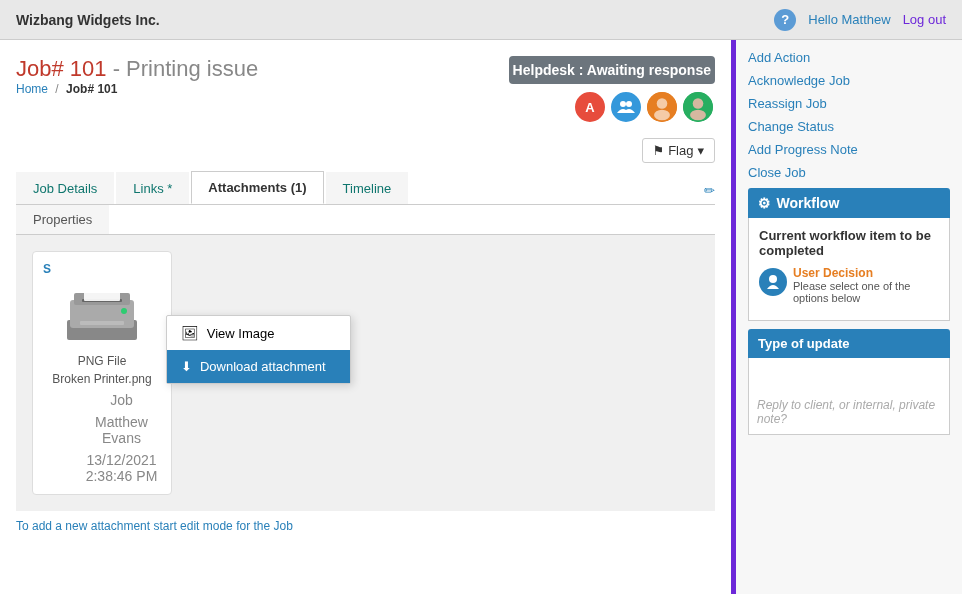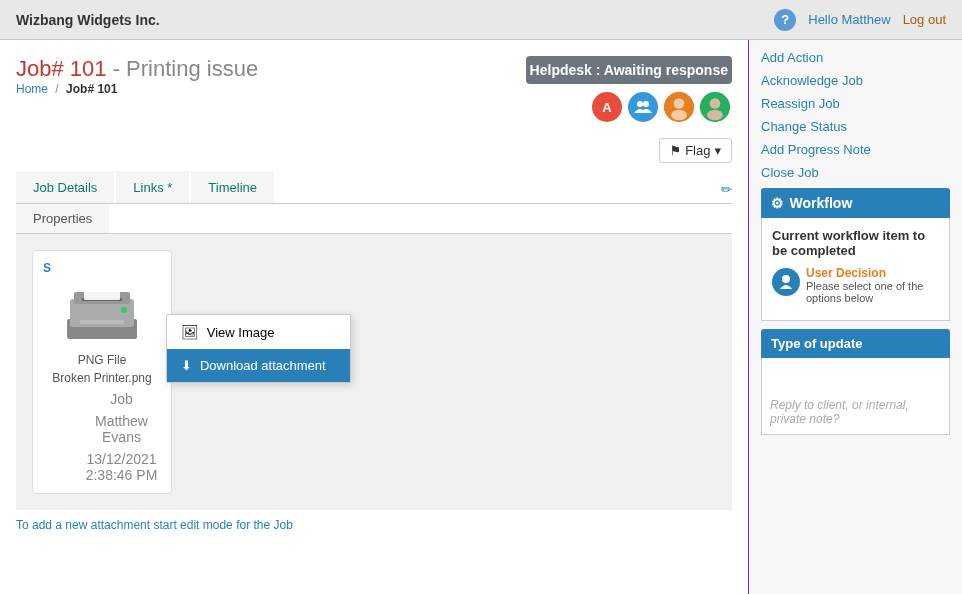"Log out" .navbar-logout { color: #a16207 -> #6d28d9 }
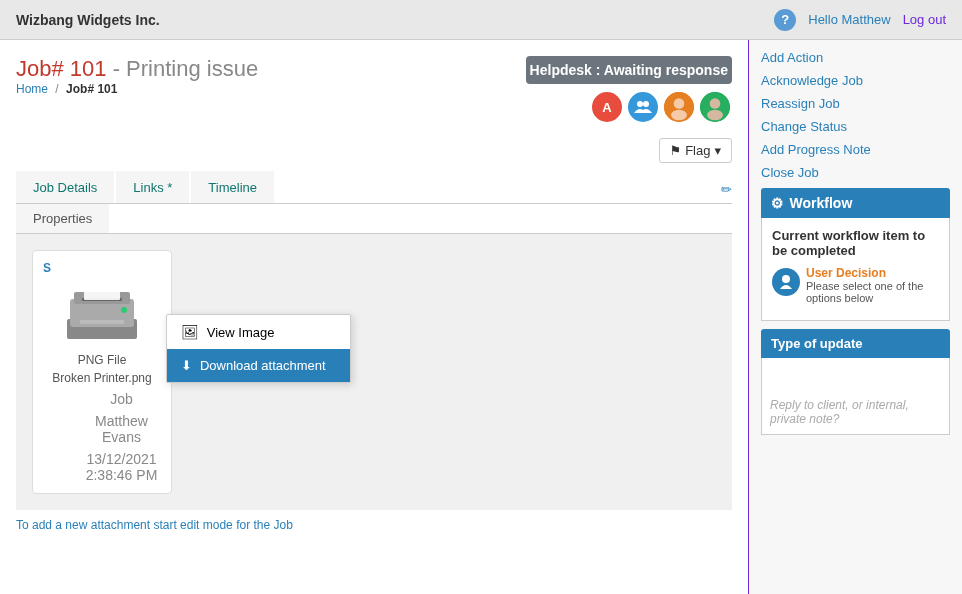"Add Action" .right-sidebar { border-left: 1px solid #6d28d9 -> 5px solid #6d28d9; width: 214px -> 231px }
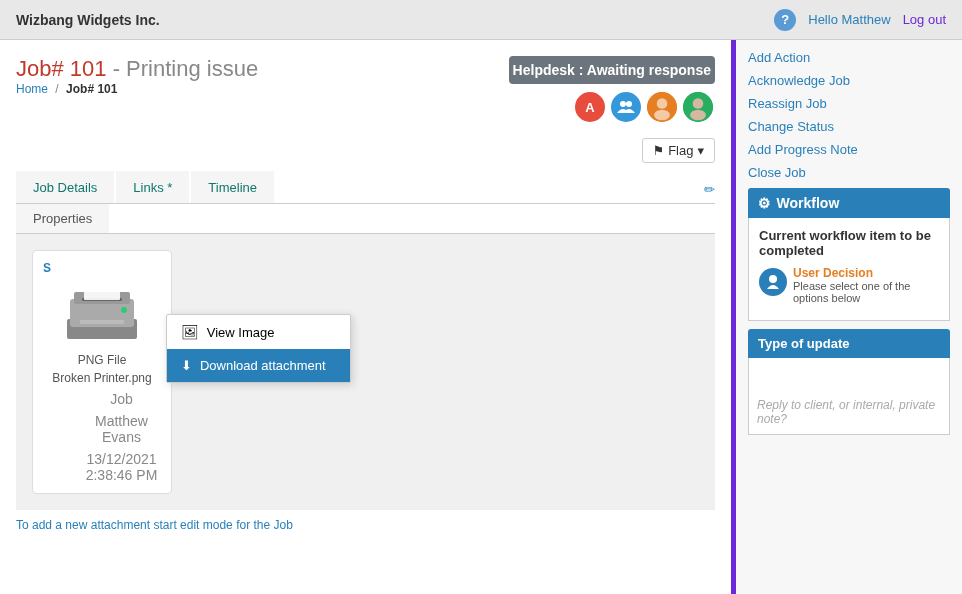"Attachments (1)" div.tab { html: none -> <div>Attachments (1)</div> }
